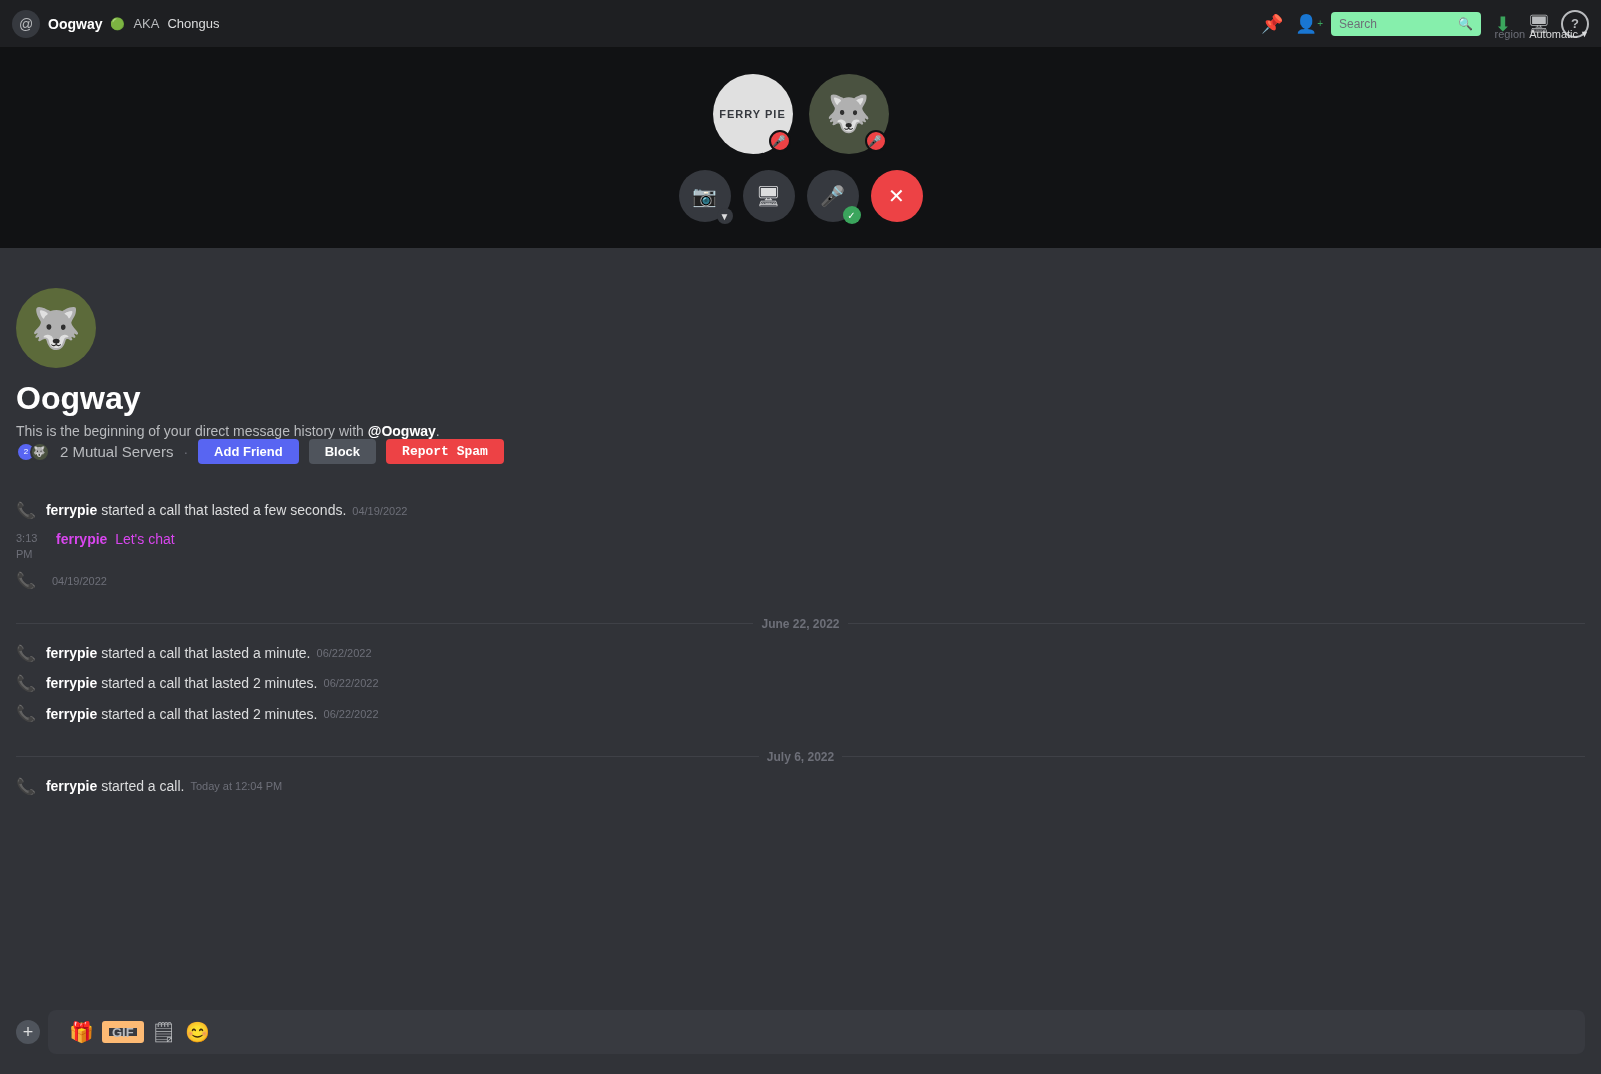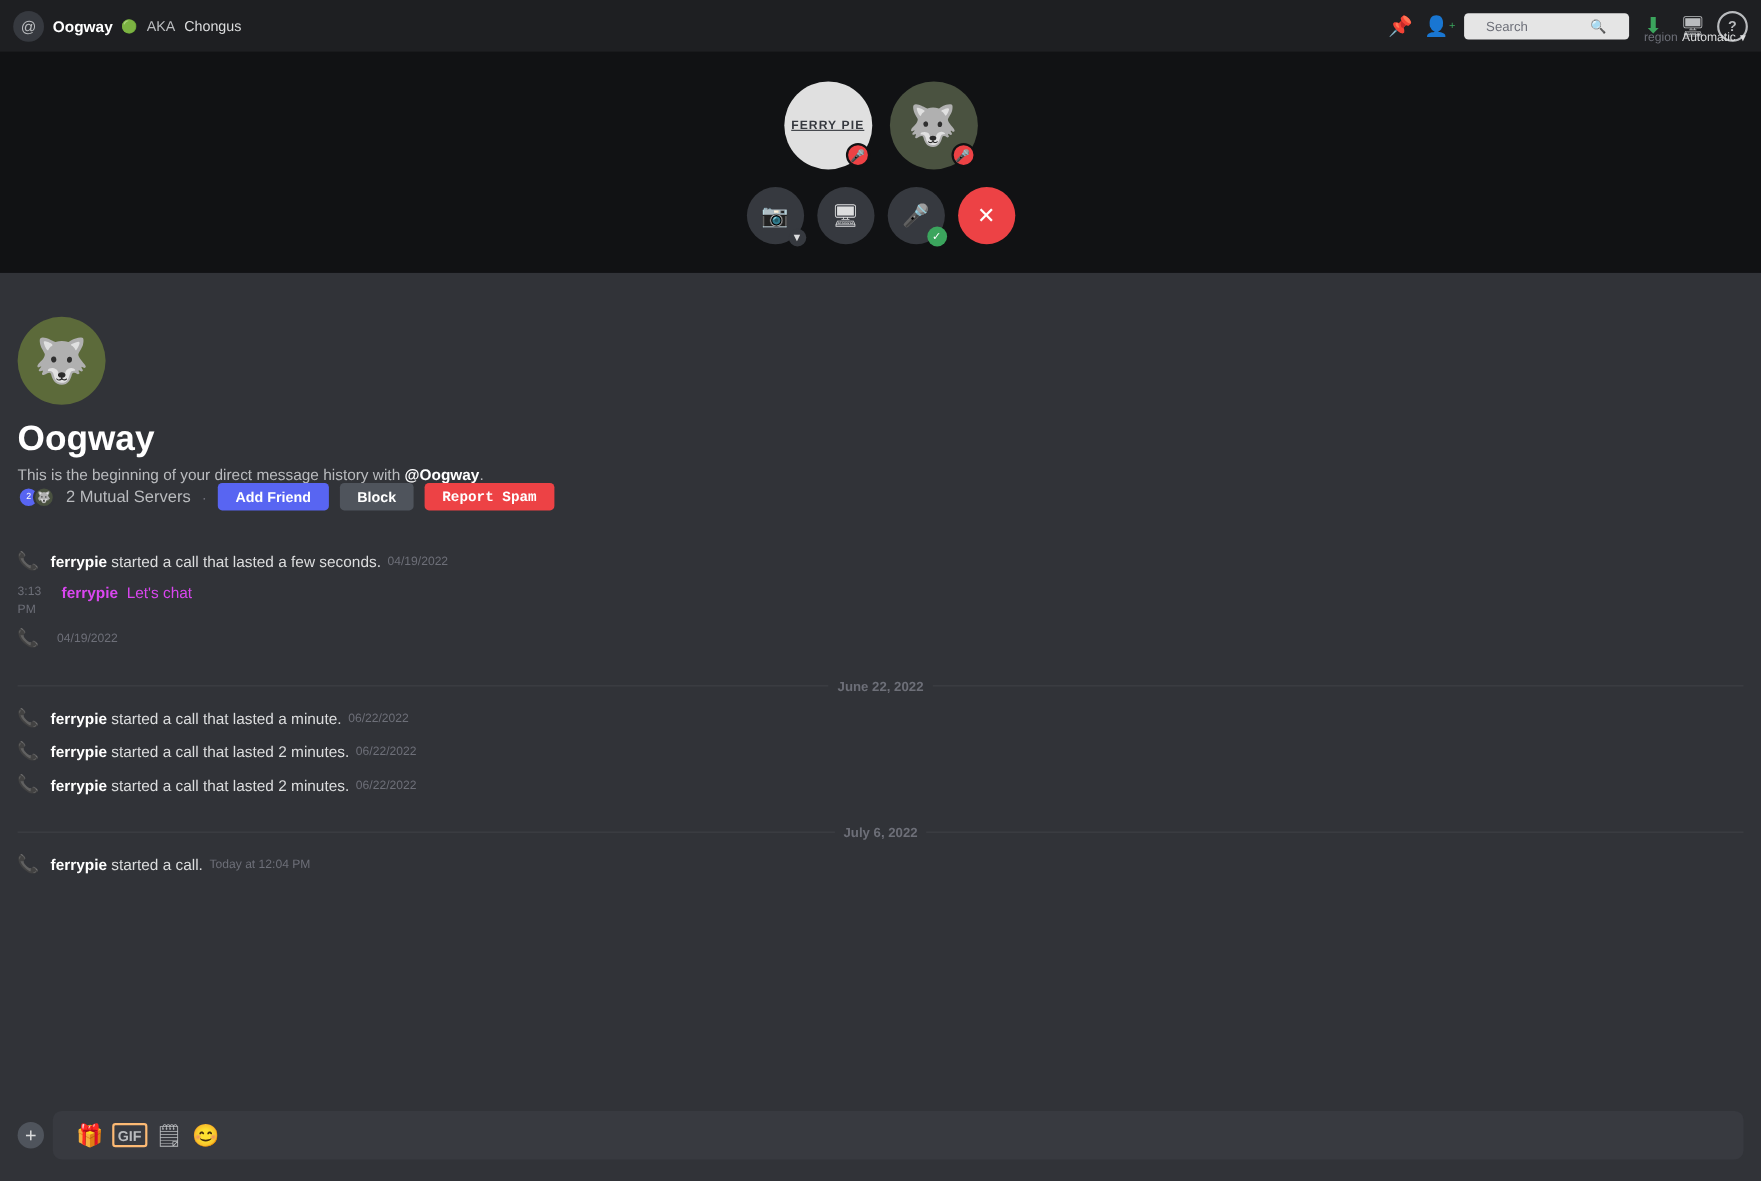"Search" .search-box { background: #e5e5e5 -> #86efac; padding: 0 20px -> 0 8px }
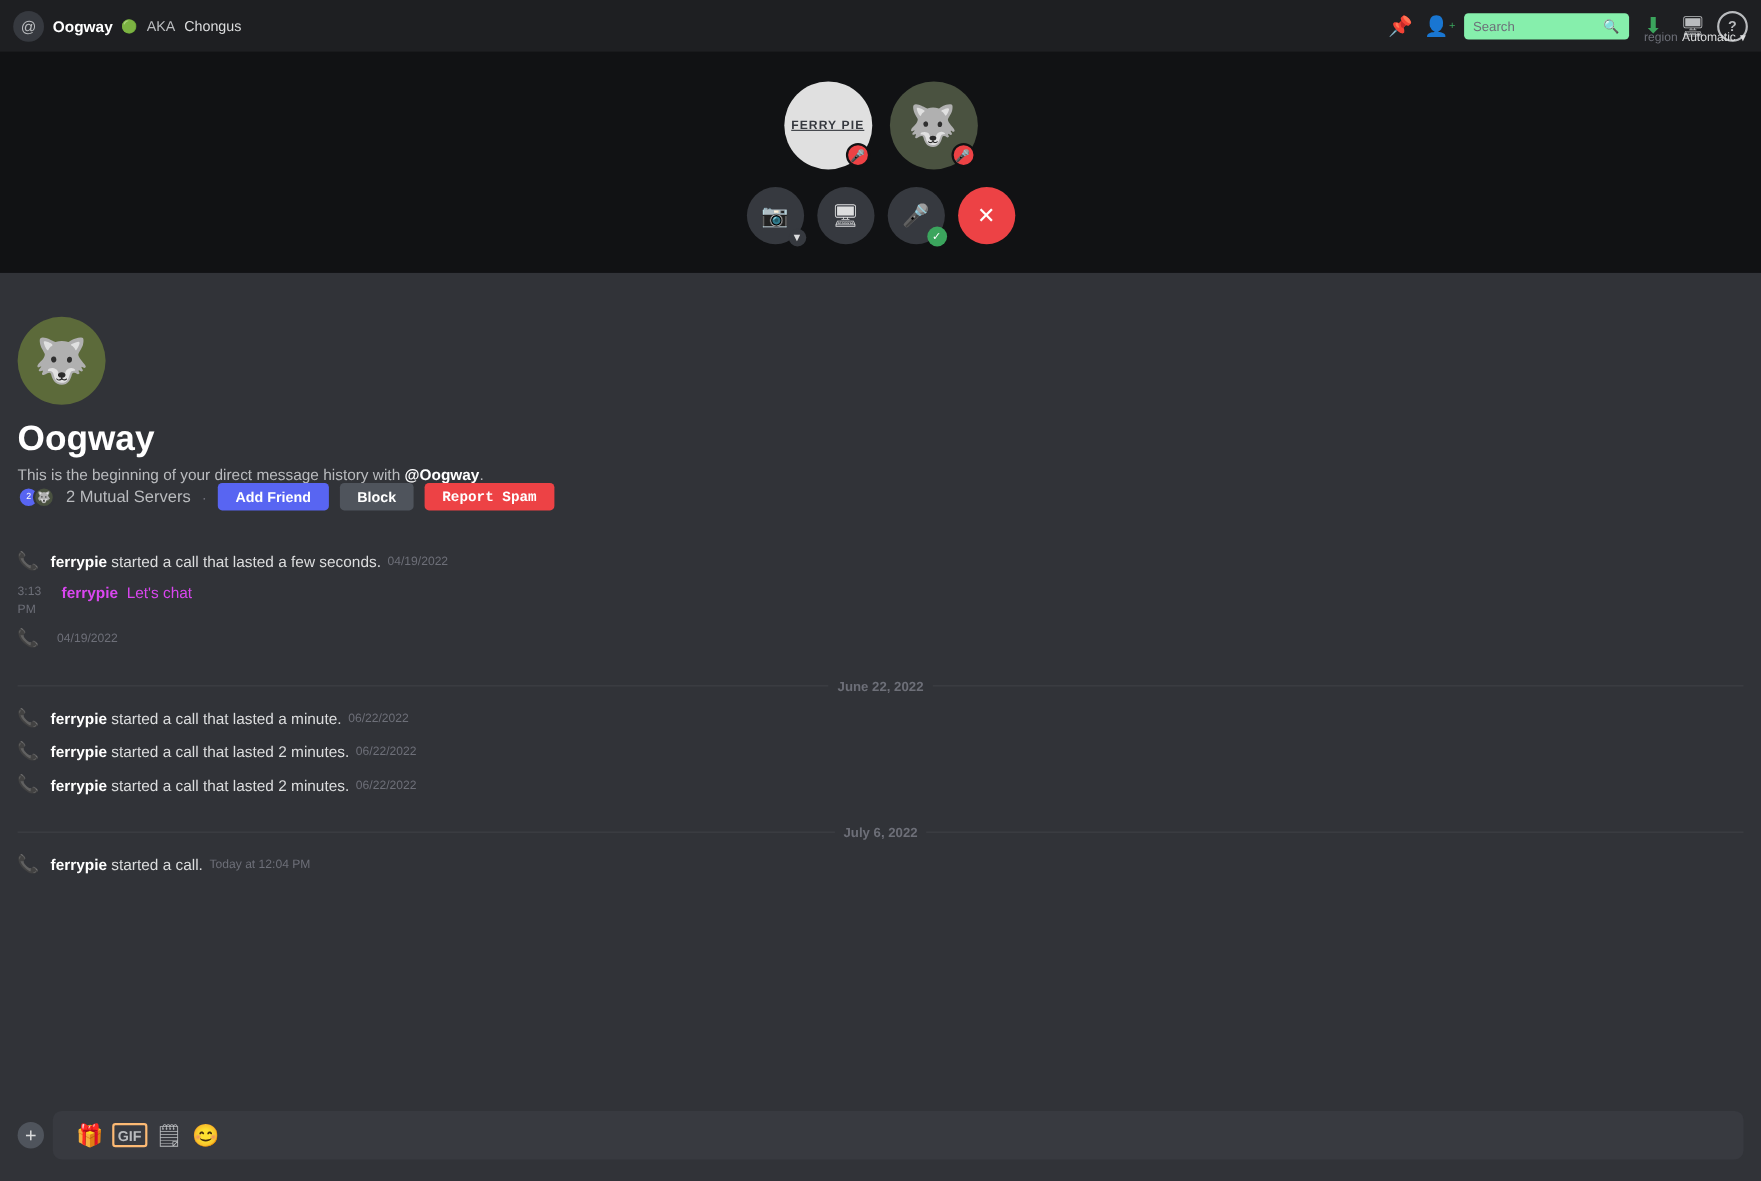"FERRY PIE" .call-avatar.ferry-pie { text-decoration: underline -> none }
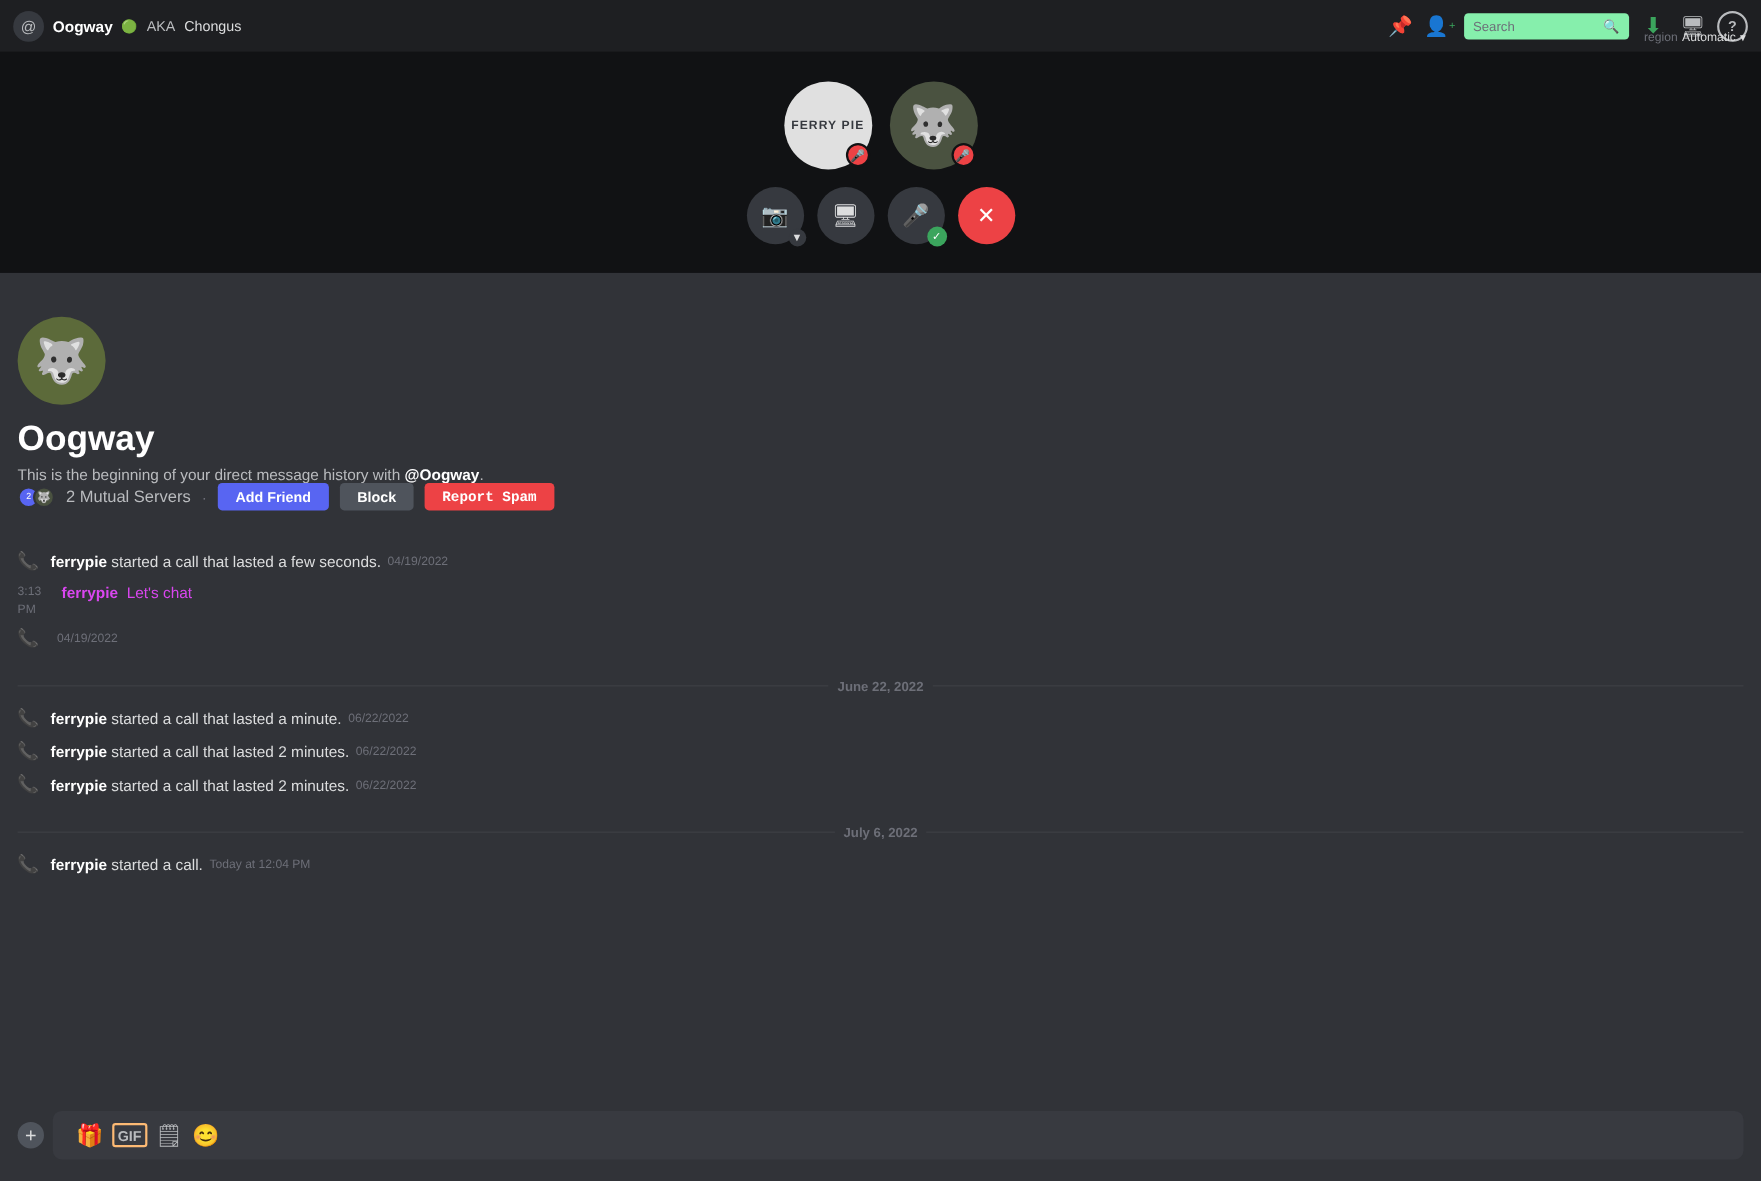"GIF" div.msg-icon-btn { border: 2px solid #fdba74 -> 7px solid #fdba74 }
